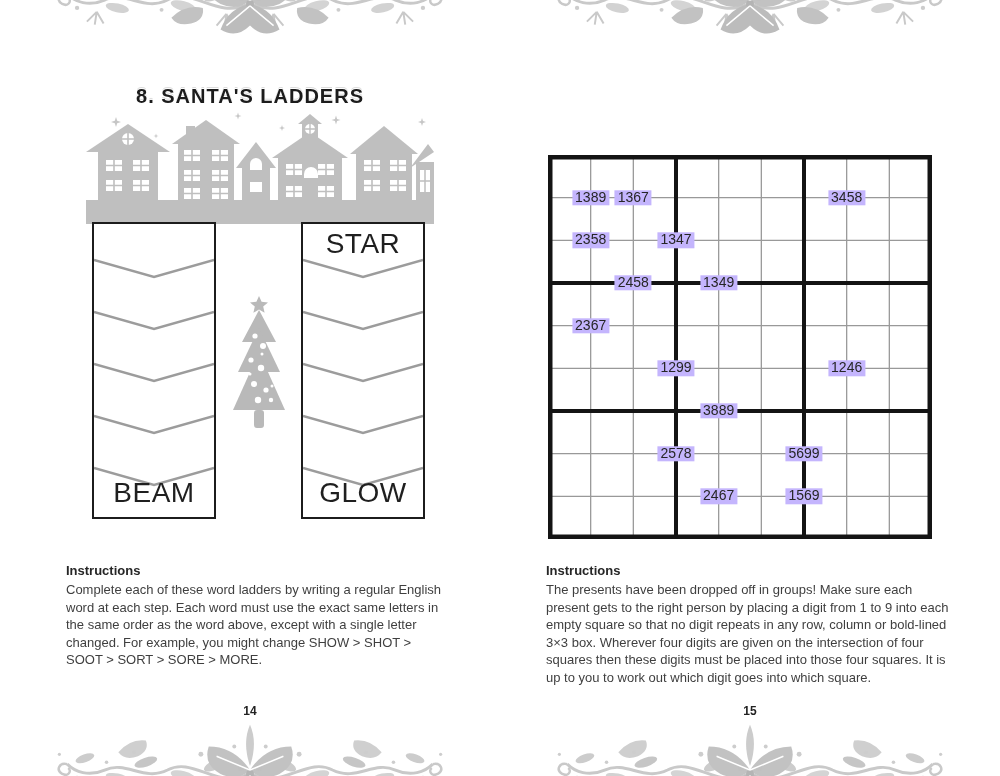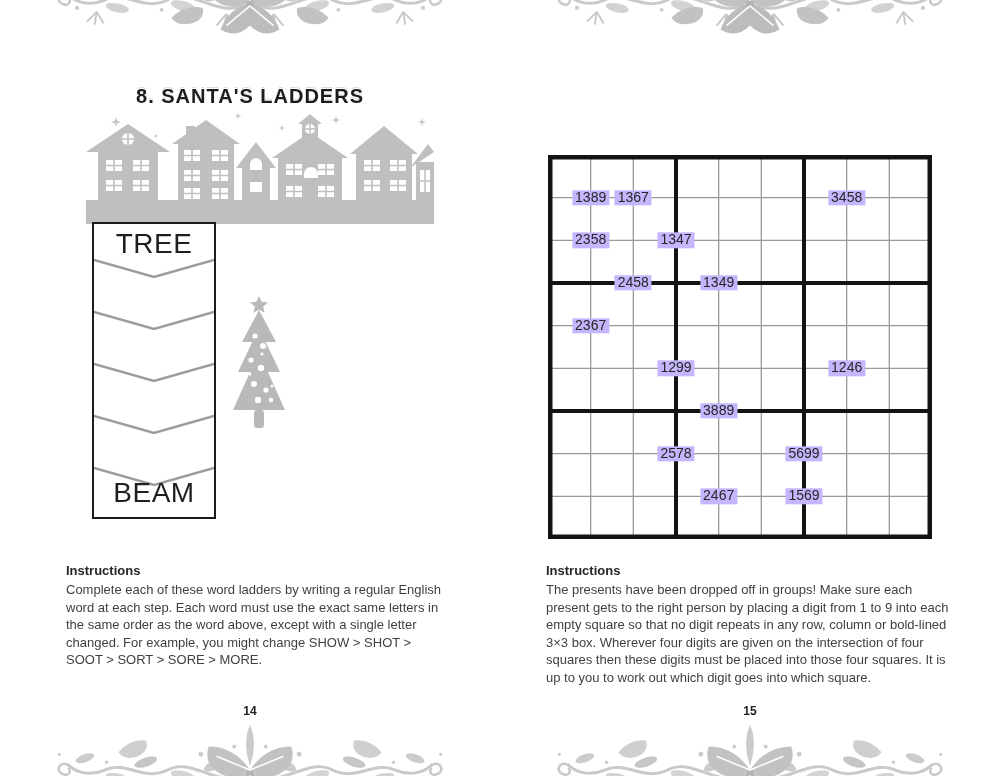"TREE" div.ladder-word { html: <div>TREE</div> -> none }
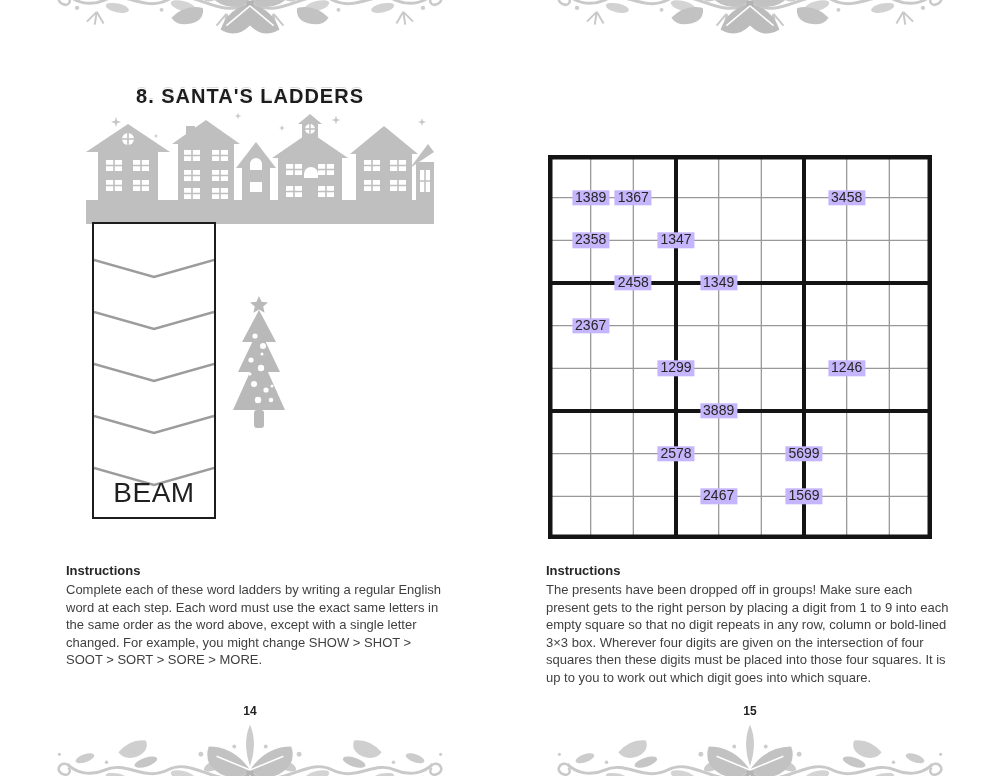"STAR" div.ladder { html: none -> <div> <svg> <g> <polyline></polyline> <polyline></polyline> <polyline></polyline> <polyline></polyline> <polyline></polyline> </g> </svg> <div>STAR</div> <div>GLOW</div> </div> }
